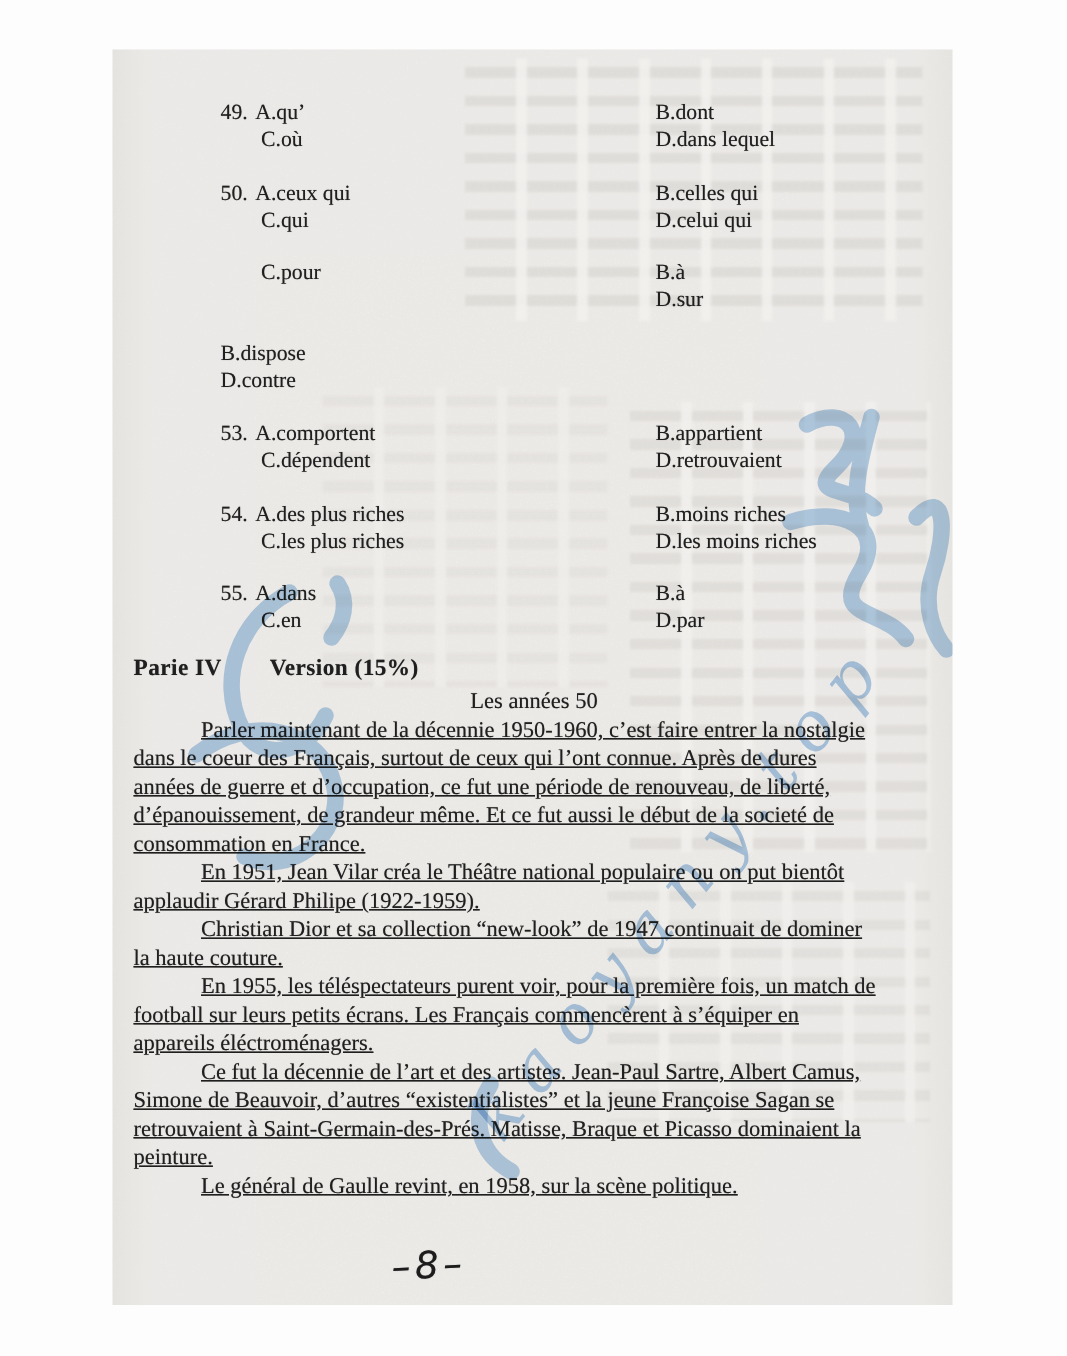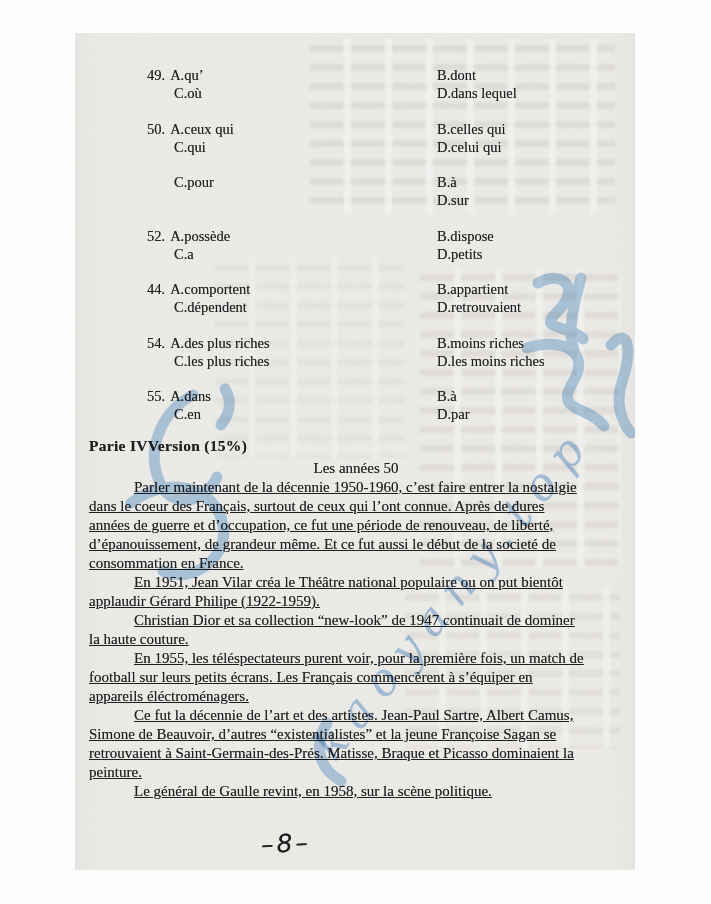"52. A.possède" div.q-left { html: <div> <div><span>52.</span><span>A.possède</span></div> <div>C.a</div> </div> -> none }
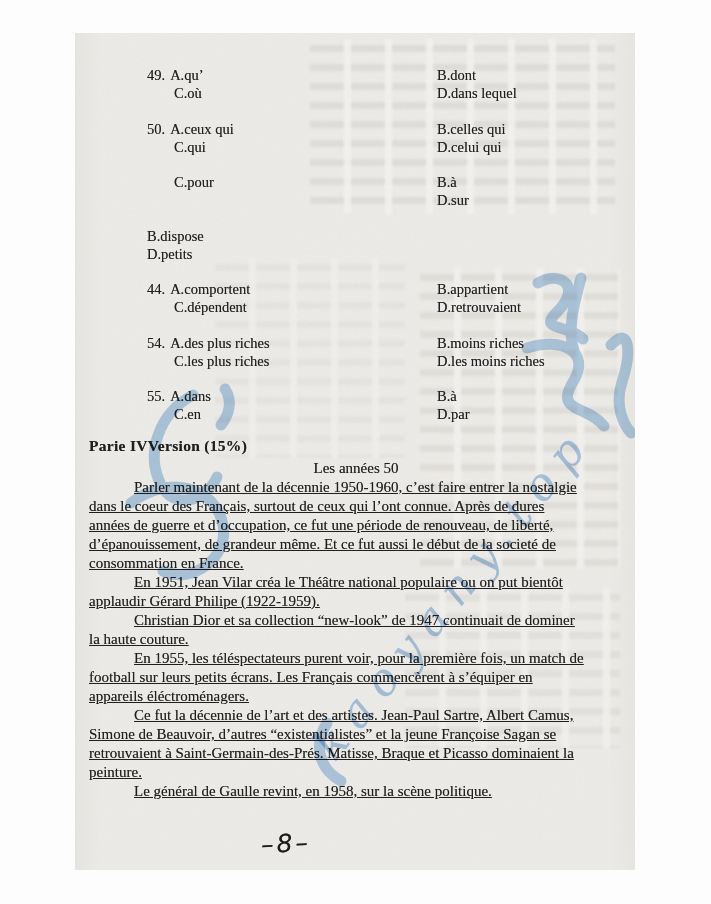"D.petits" div { text: D.petits -> D.contre }
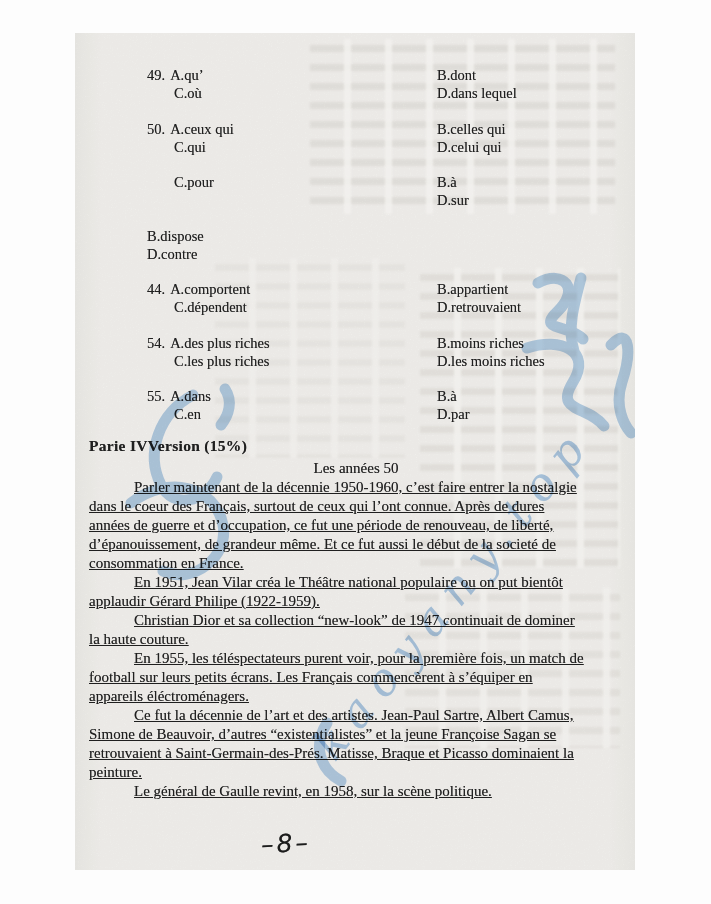"44." span.q-num { text: 44 -> 53 }
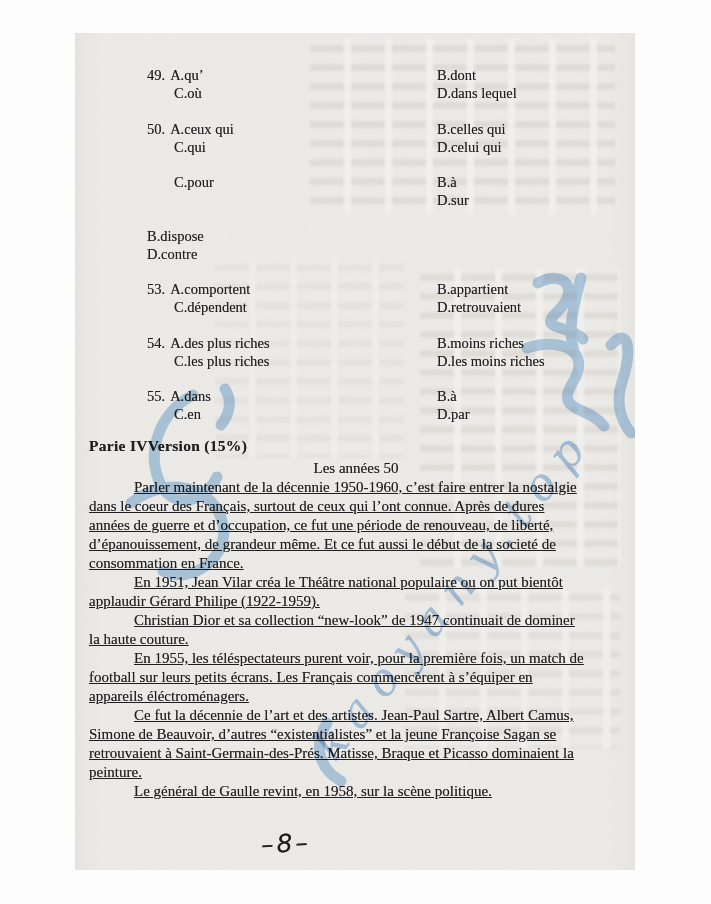"Parie IV" .section-heading { gap: none -> 32px }
